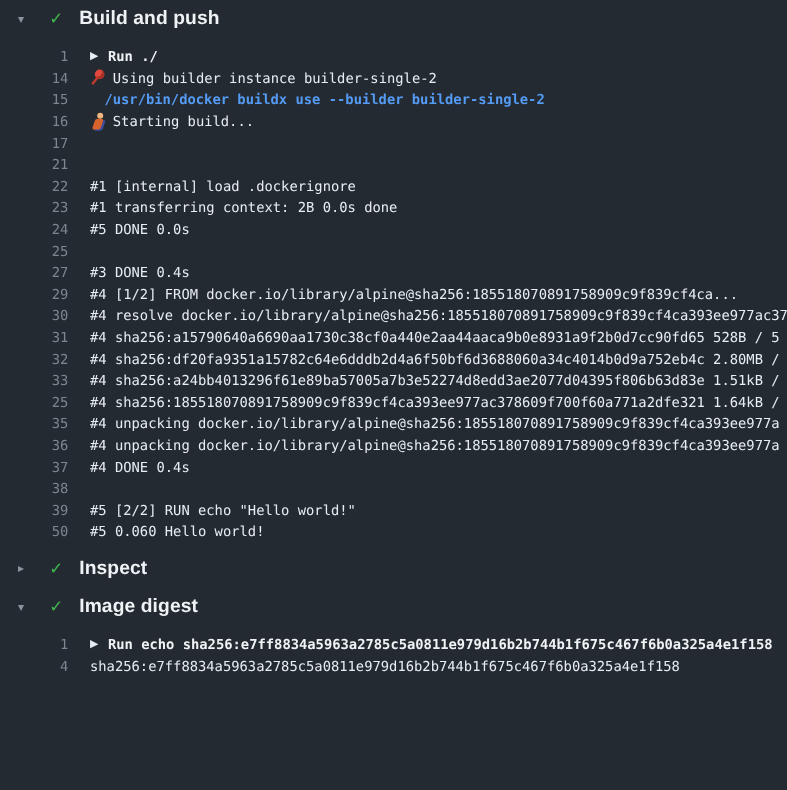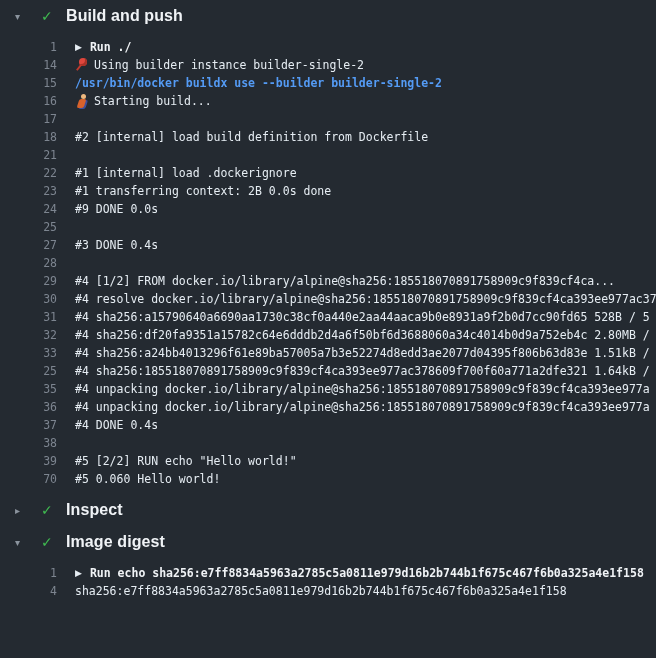"/usr/bin/docker buildx use --builder" .txt.command { margin-left: none -> 12px }
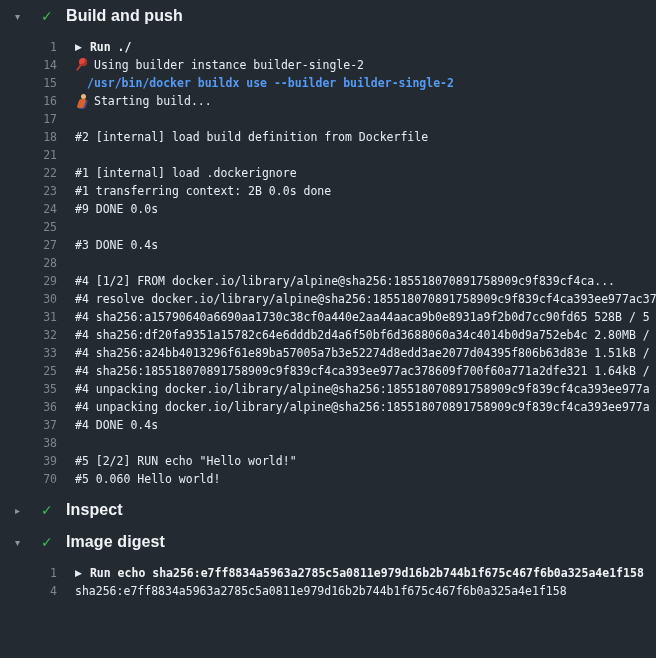"18" div.row { html: <div><span>18</span><span>#2 [internal] load build definition from Dockerfile</span></div> -> none }
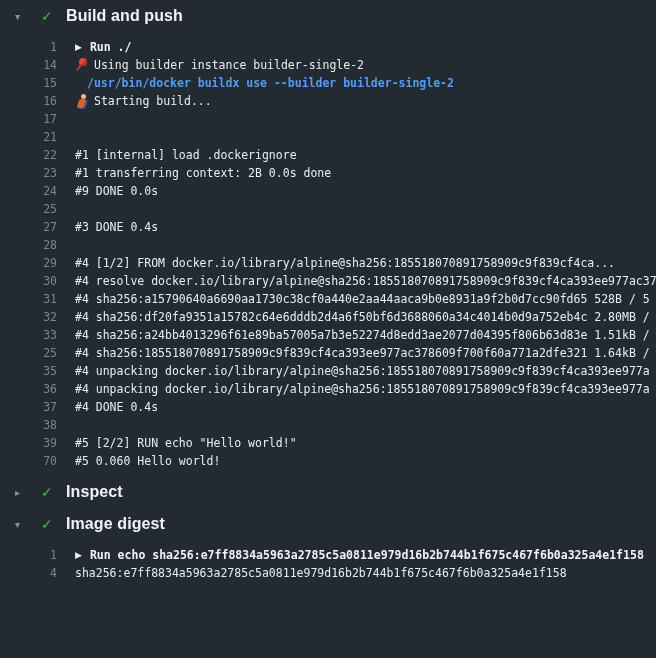"#9 DONE 0.0s" span.txt { text: 9 -> 5 }
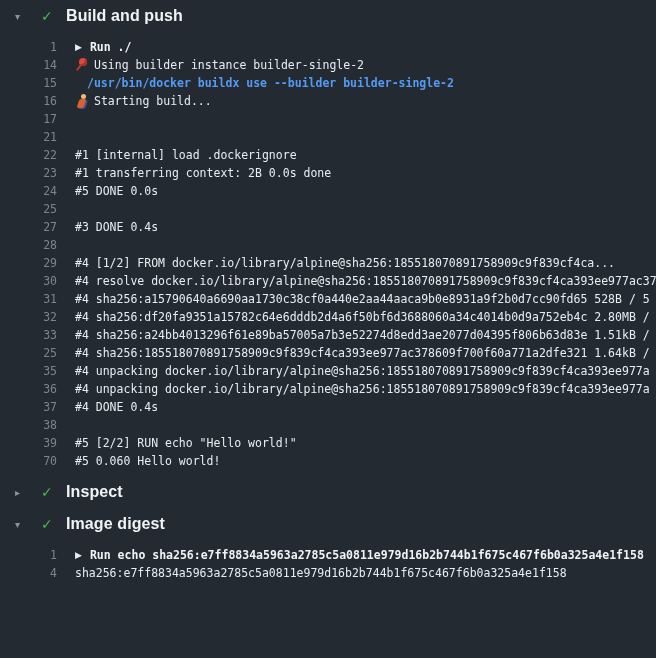"28" div.row { html: <div><span>28</span><span></span></div> -> none }
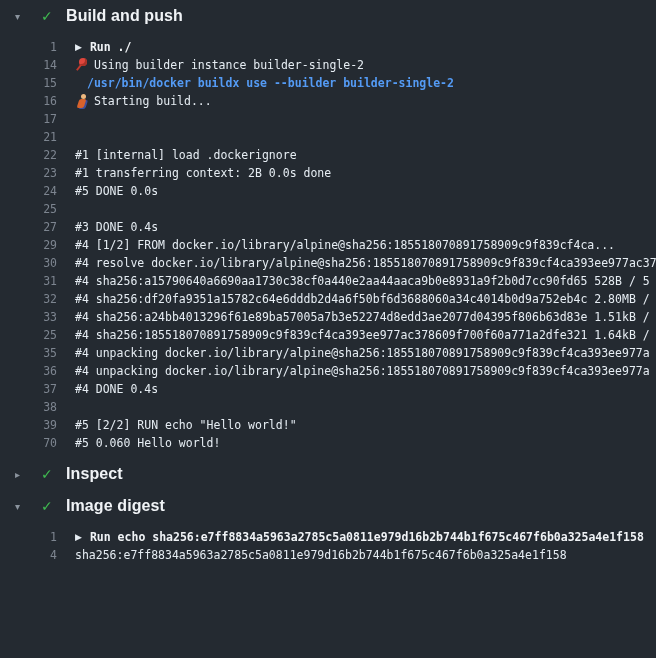"70" span.num { text: 70 -> 50 }
